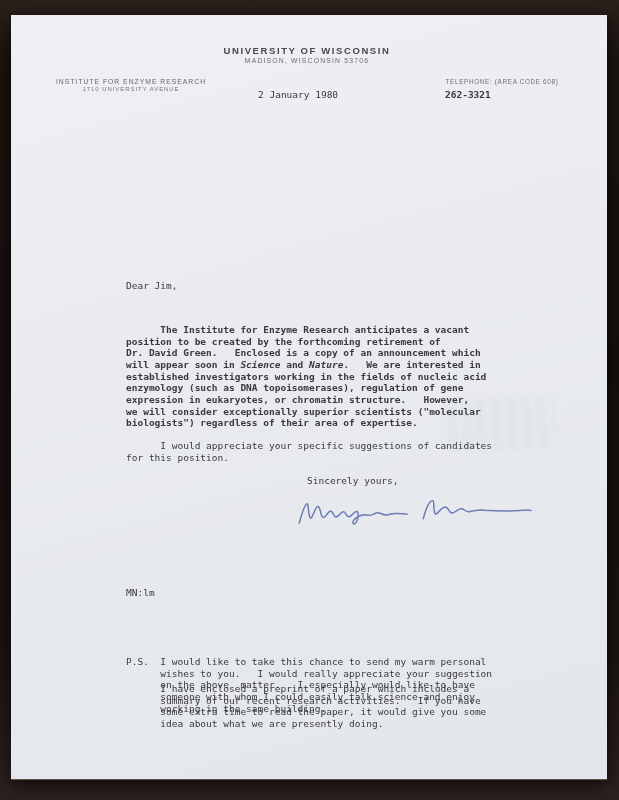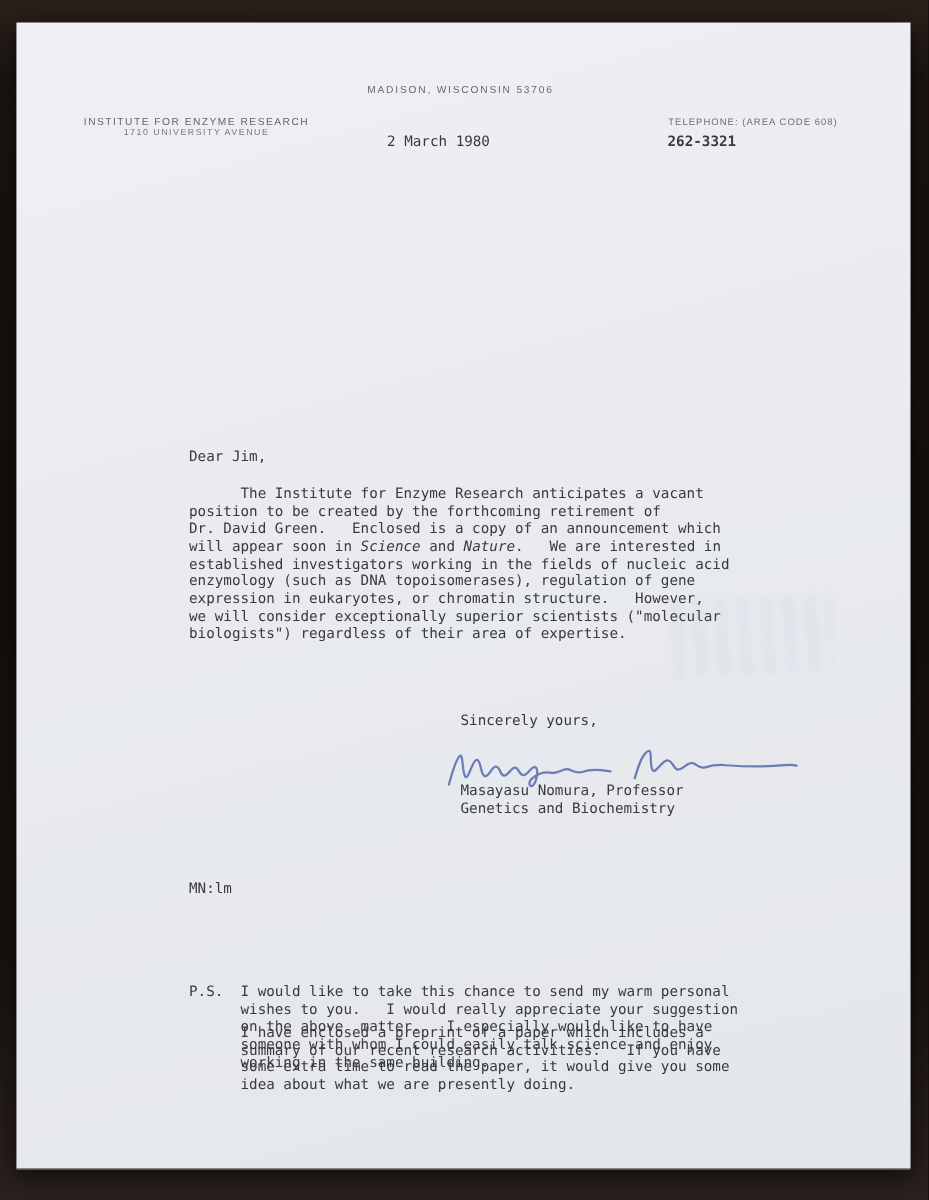"UNIVERSITY OF WISCONSIN" div.lh-univ { html: none -> <div>UNIVERSITY OF WISCONSIN</div> }
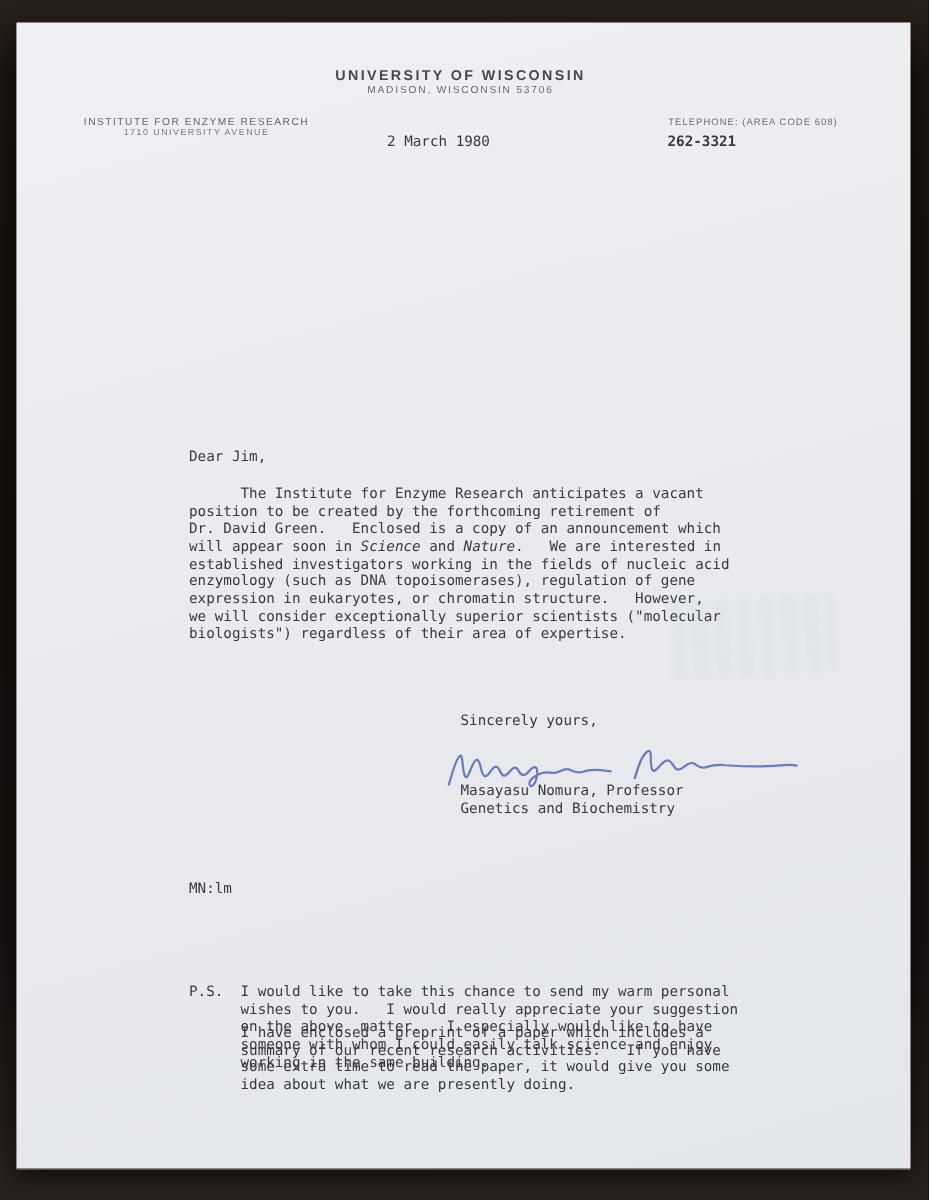"2 March 1980" div.mono { text: March -> January }
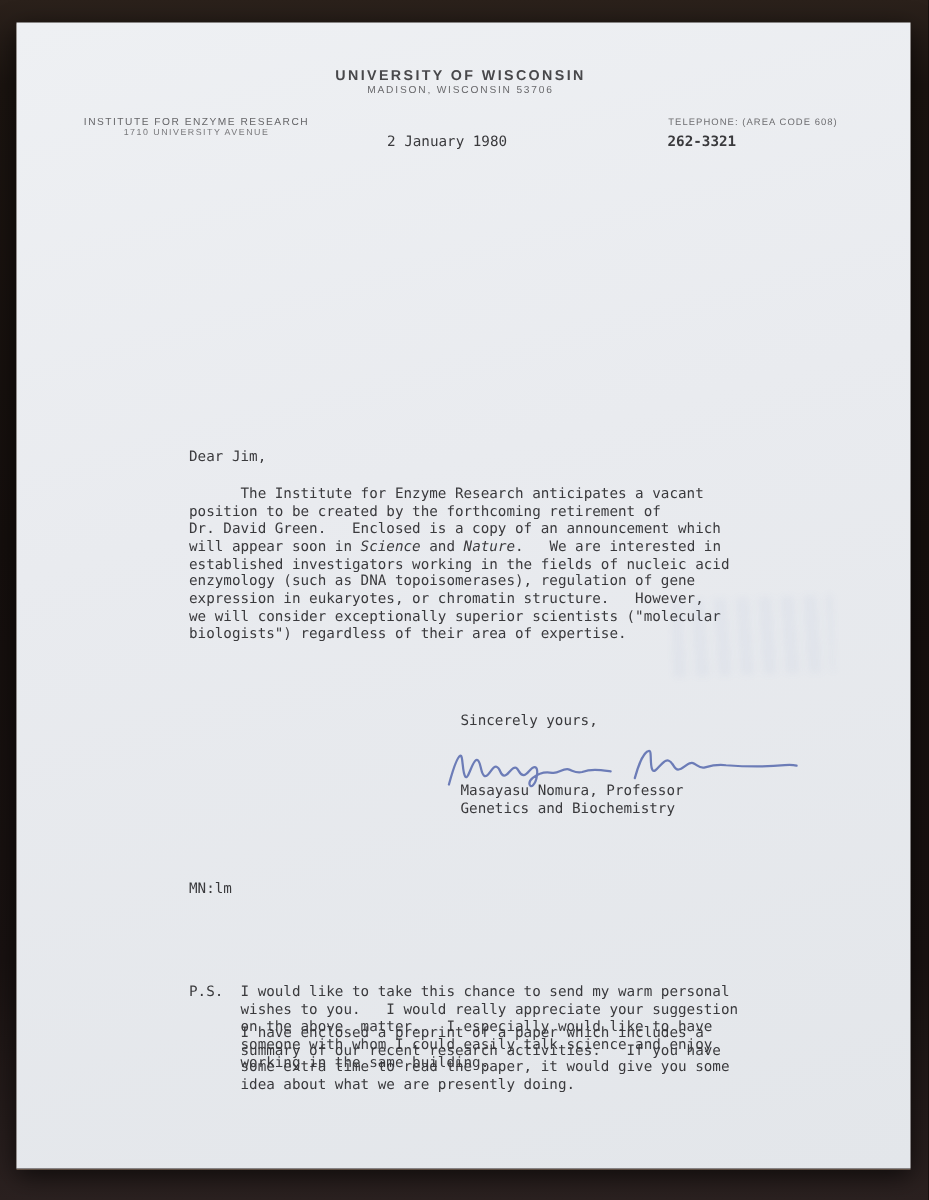"Dear Jim," .salutation { top: 284px -> 265px }
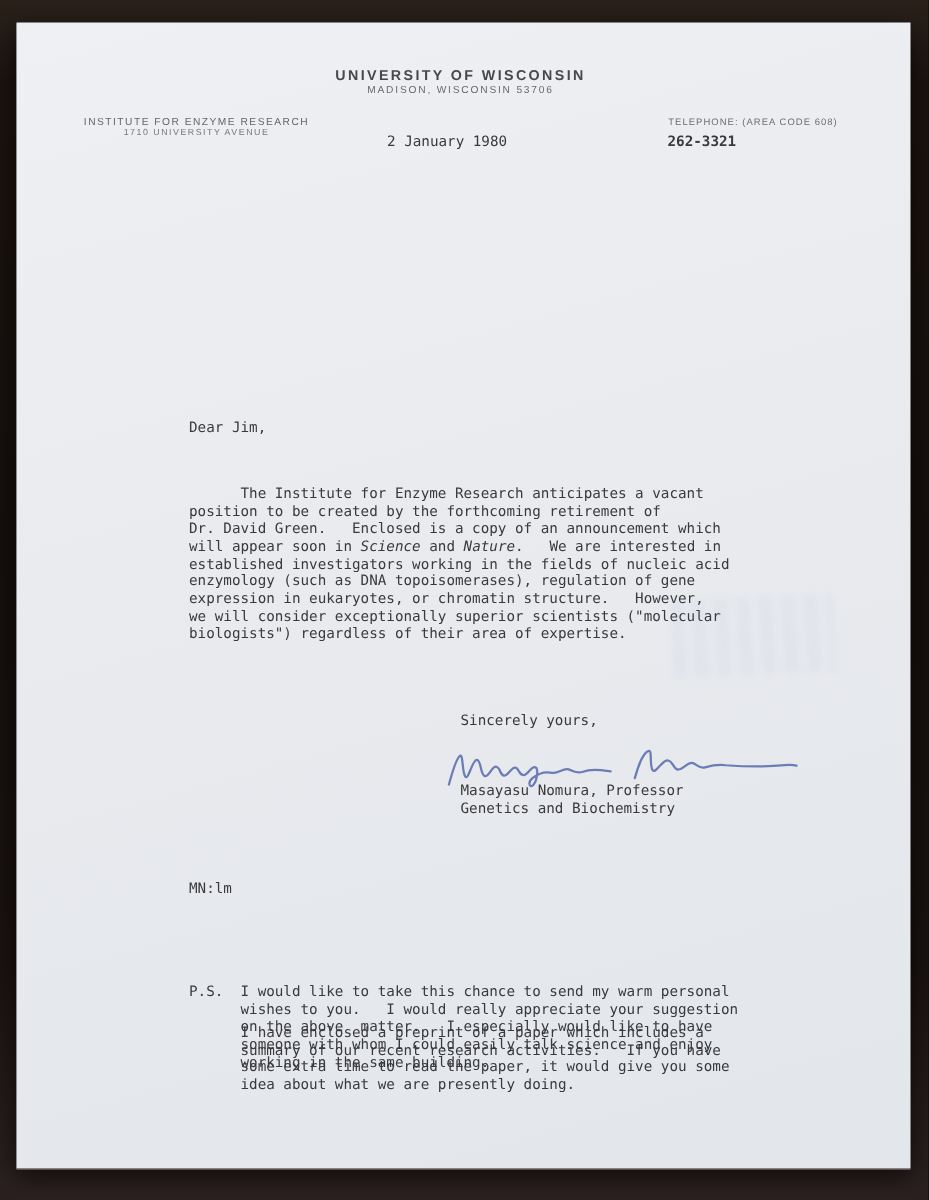"The Institute for Enzyme Research" .p1 { font-weight: none -> bold }
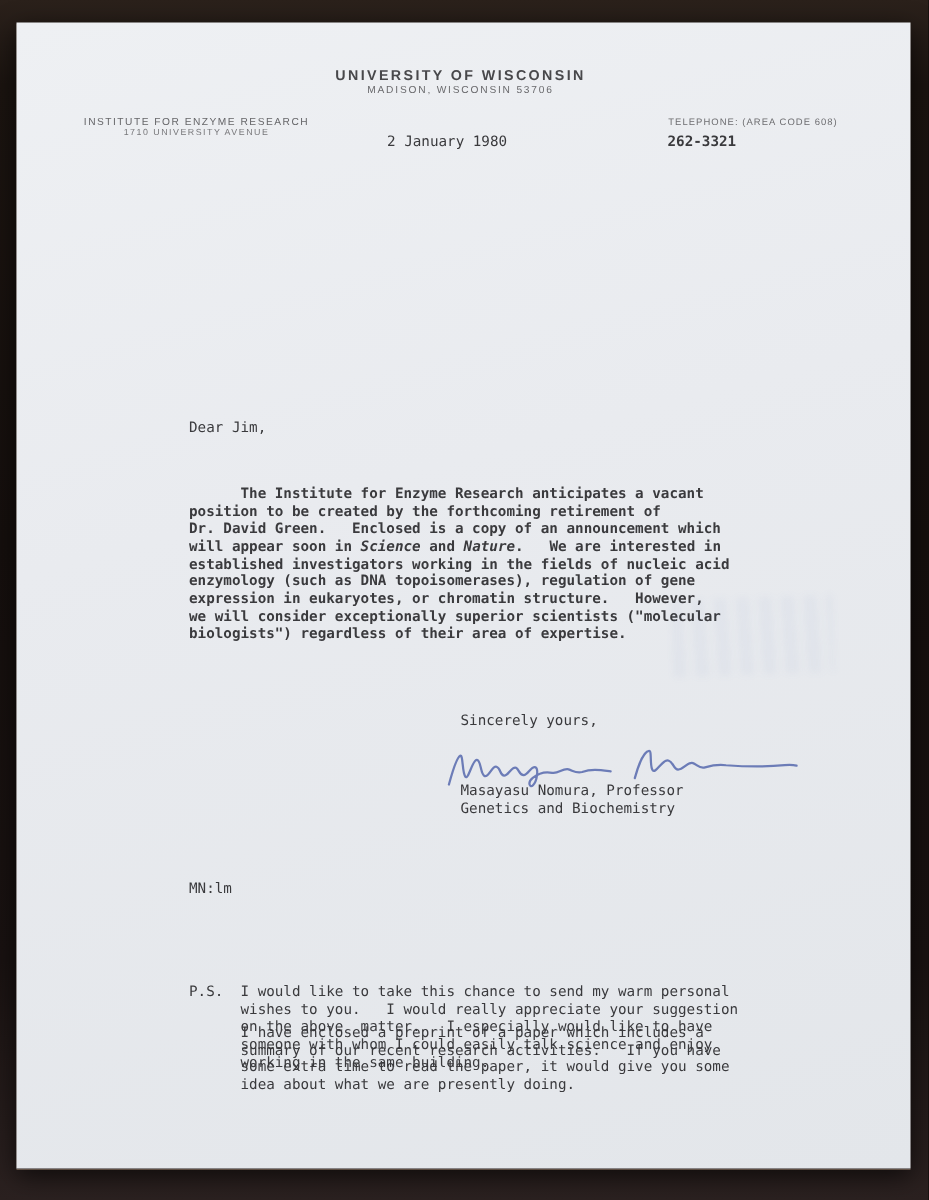"I would appreciate your specific" div.mono { html: none -> <div> I would appreciate your specific suggestions of candidates for this position.</div> }
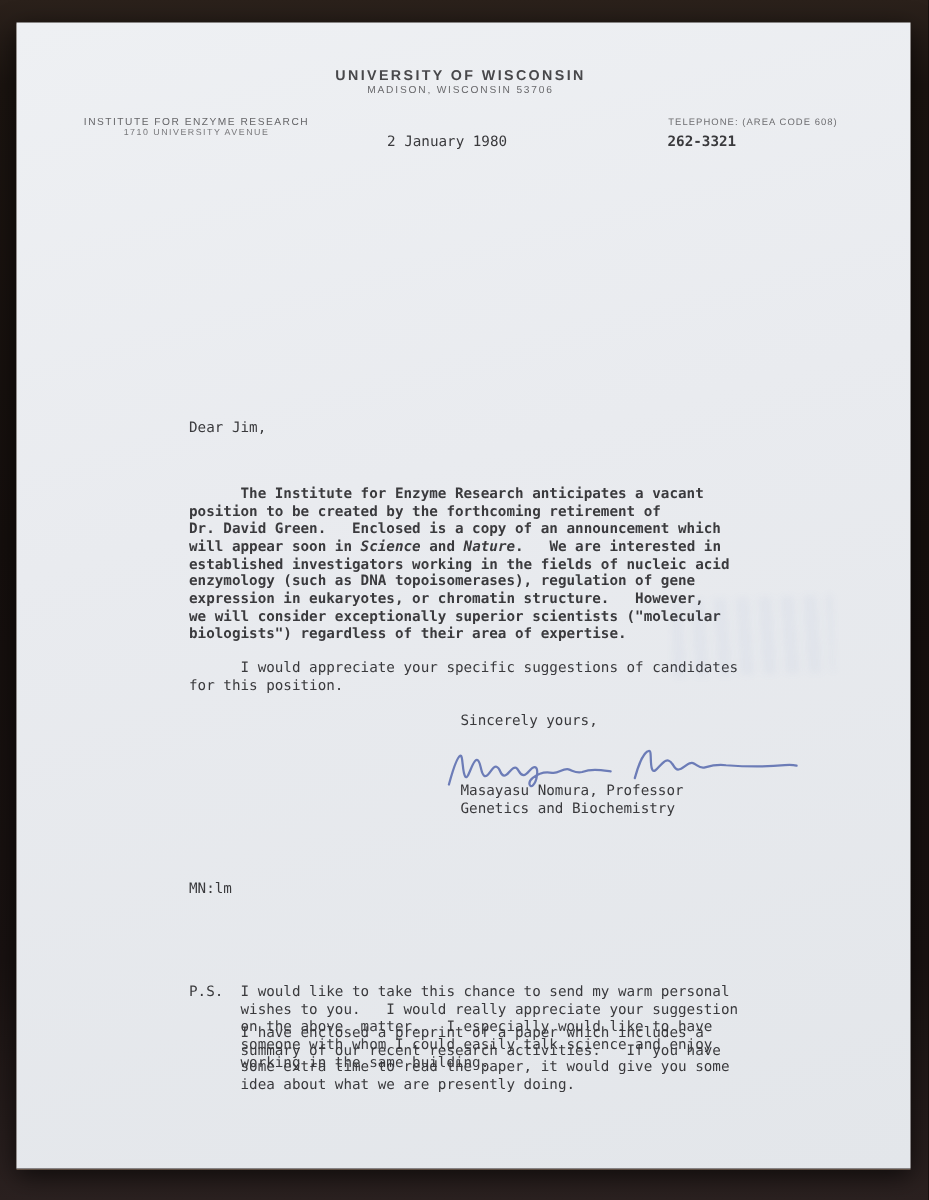"Masayasu Nomura, Professor" div.mono { html: <div>Masayasu Nomura, Professor Genetics and Biochemistry</div> -> none }
